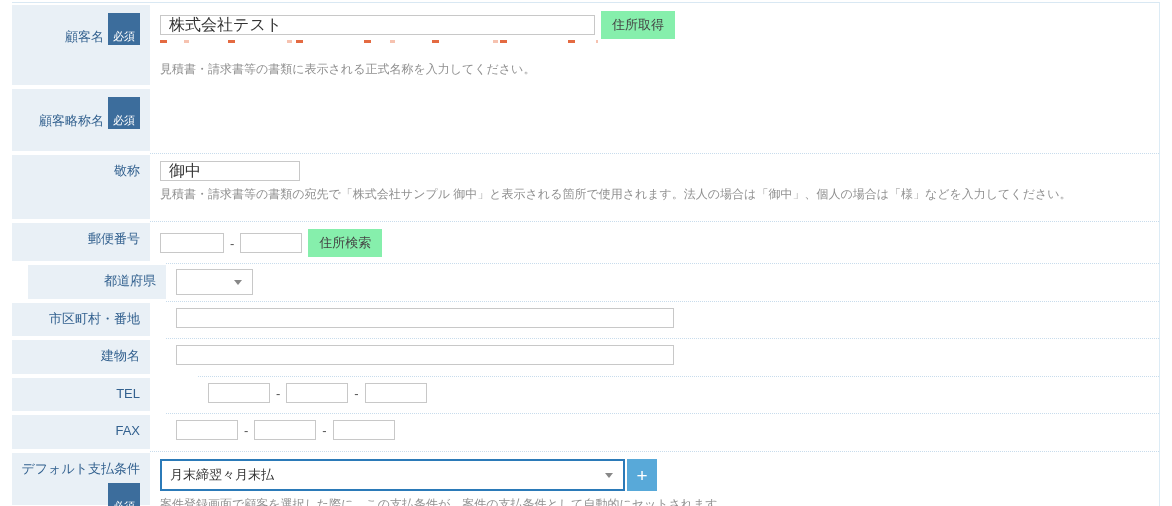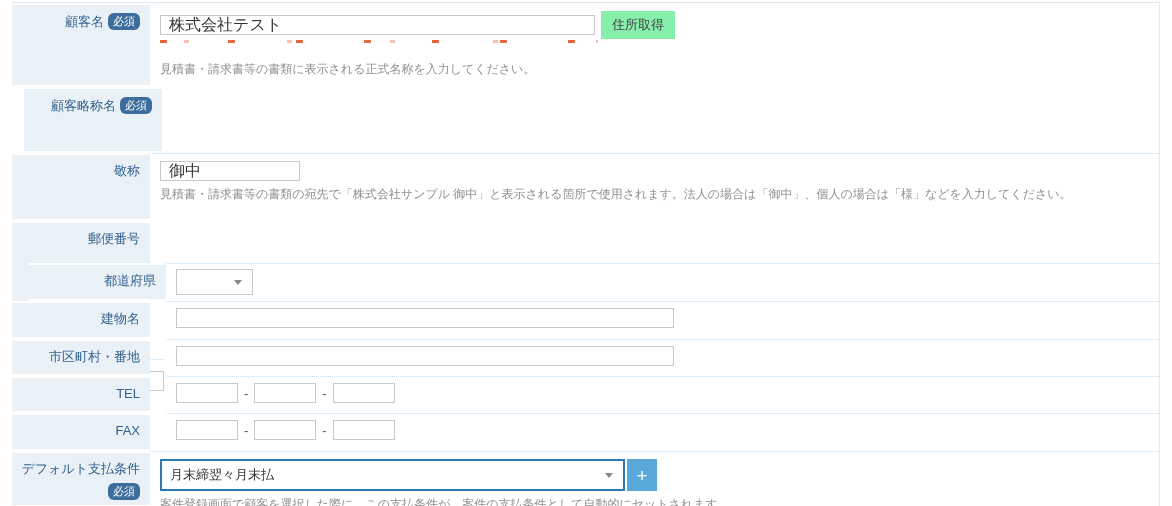"必須" .badge { border-radius: 6px -> 0; padding: 3px 5px 3px -> 18px 5px 3px }
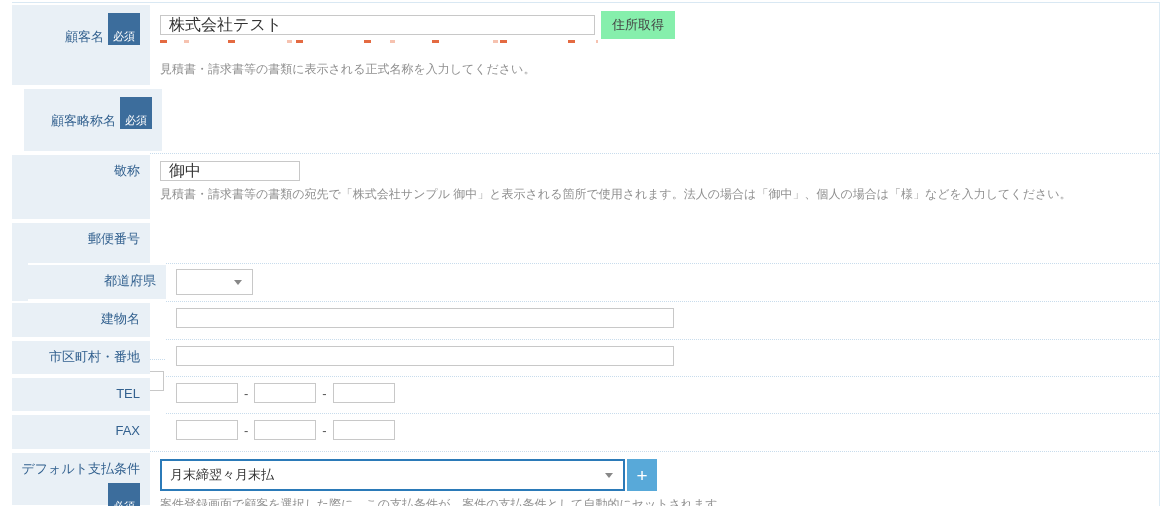"顧客略称名 必須" .r2 { margin-left: 12px -> none }
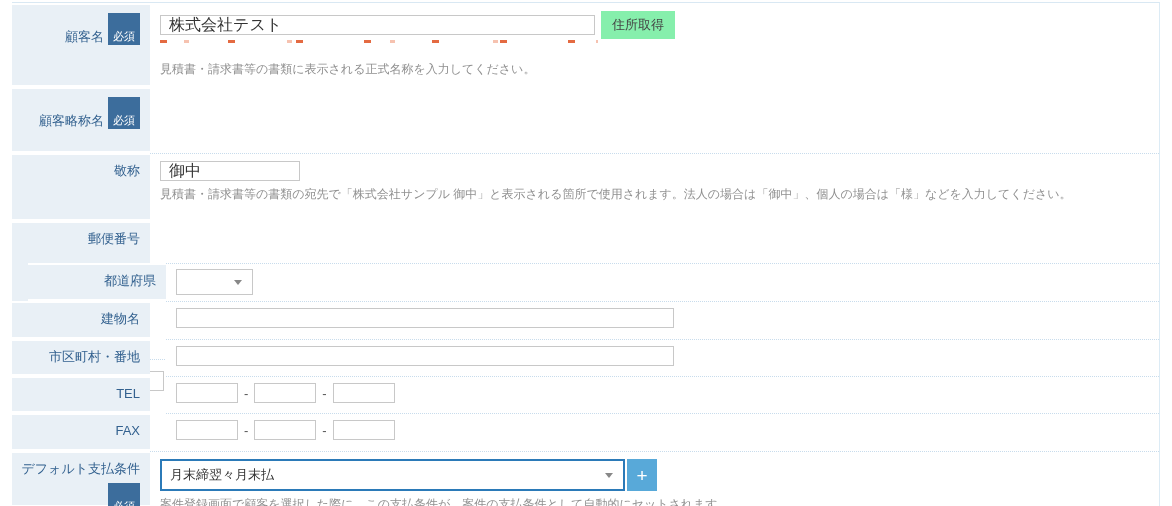"郵便番号" .r4 { flex-direction: column -> none }
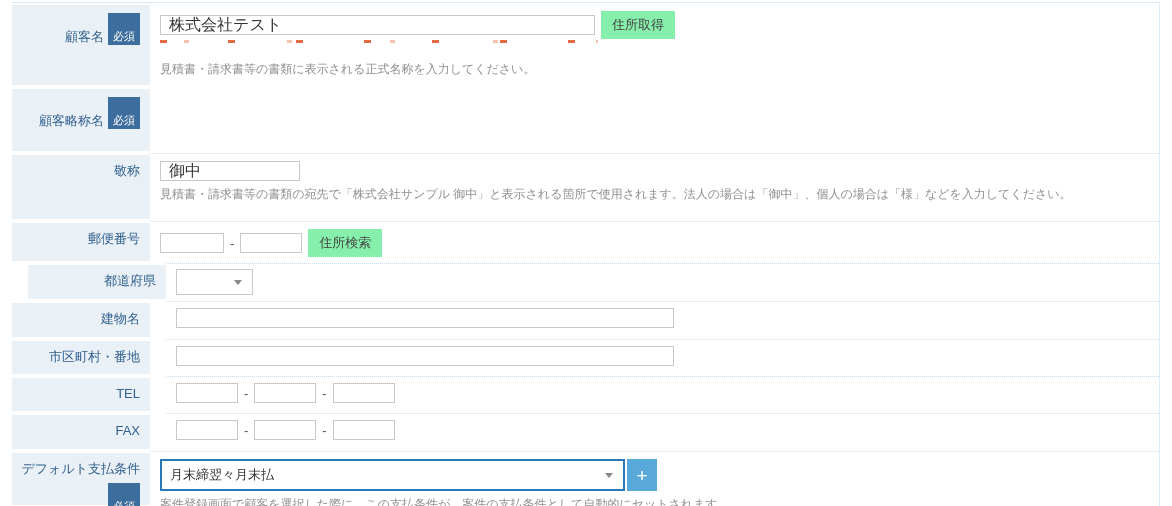"建物名" div.row { order: before "市区町村・番地" -> after "市区町村・番地" }
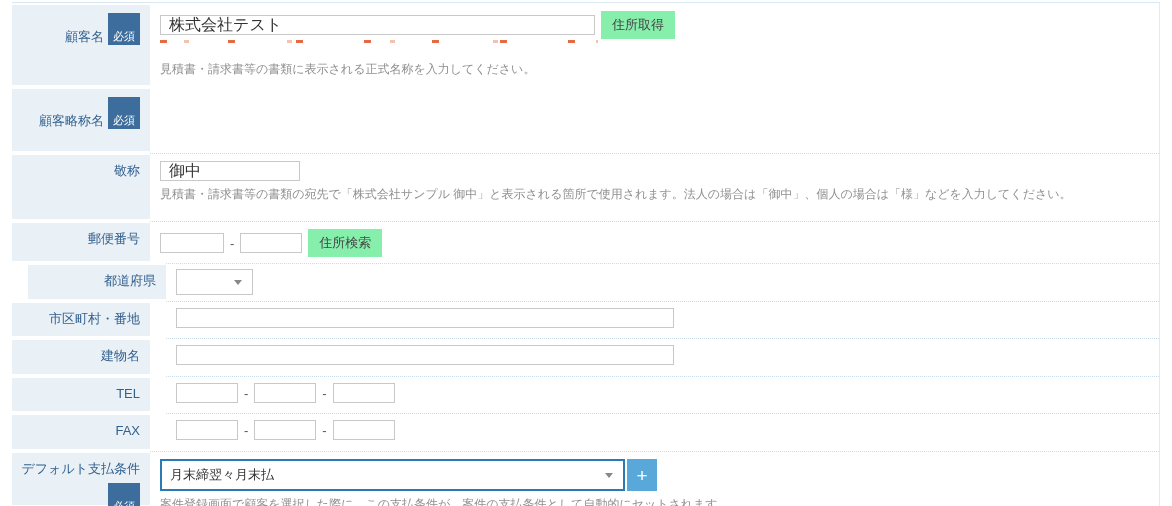"TEL" .r8 { gap: none -> 32px }
